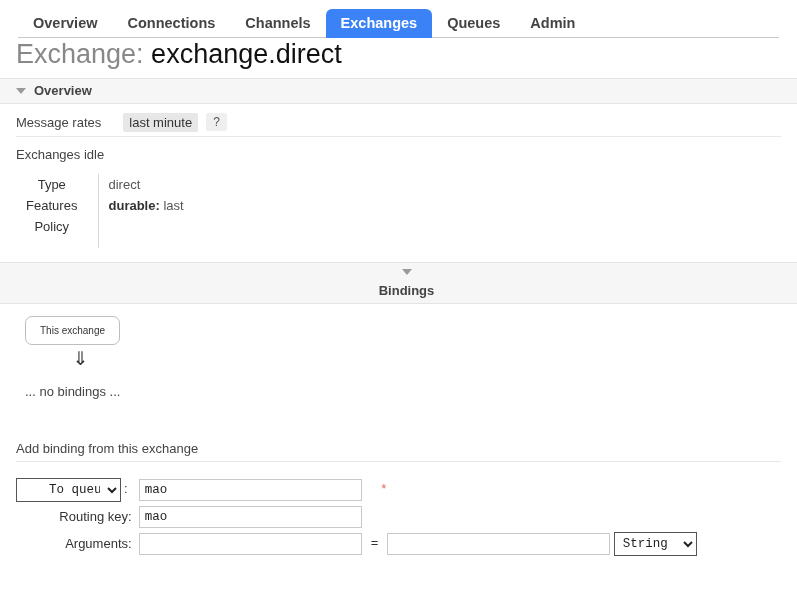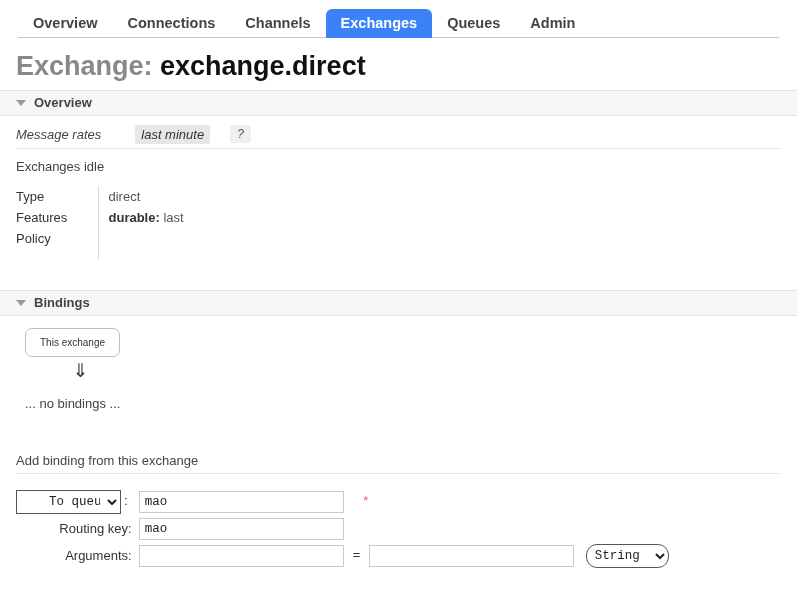"Exchange: exchange.direct" .page-title { font-weight: bold -> normal; margin: 14px 0 8px 16px -> 2px 0 8px 16px }
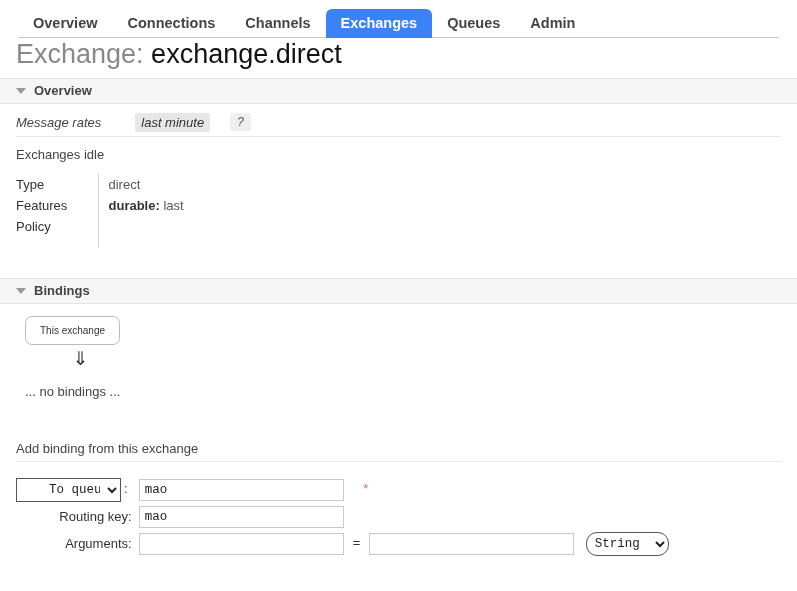"Message rates" .sub-label { font-style: italic -> none; gap: 12px -> 0 }
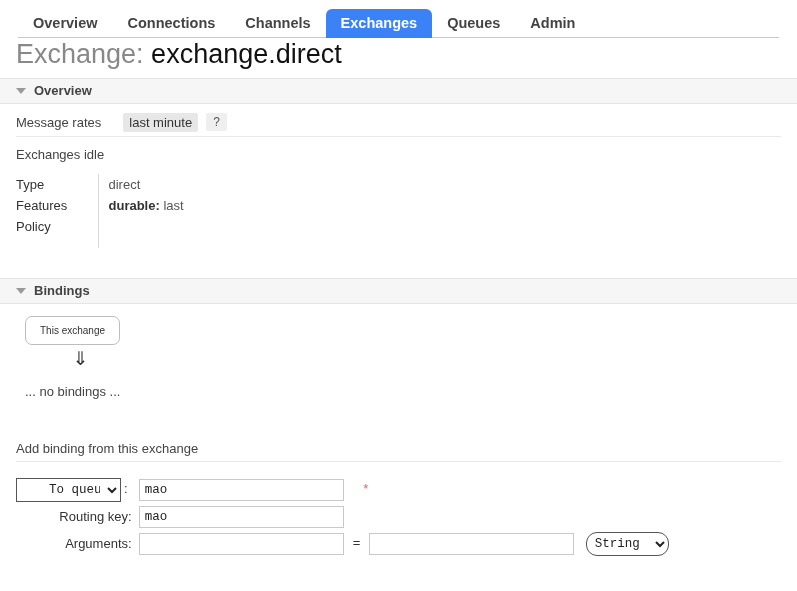"Type" .details-table td.key { text-align: left -> center }
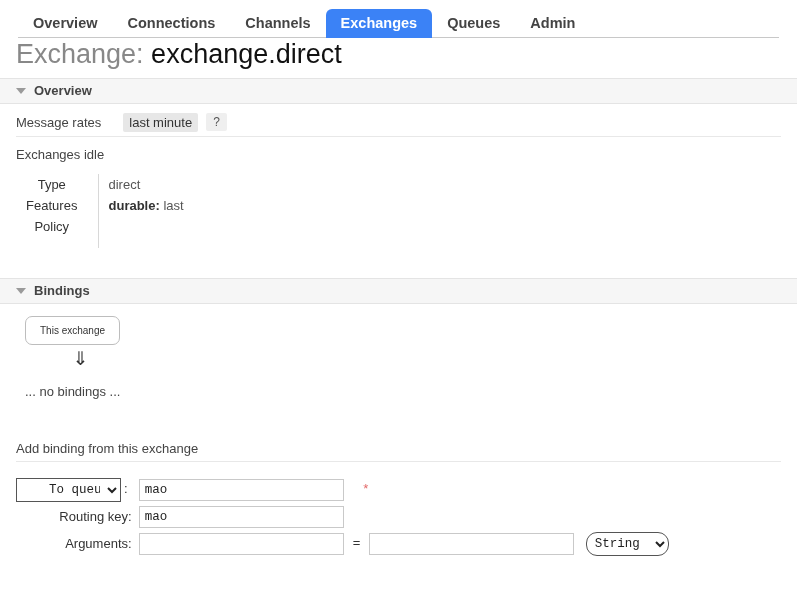"Bindings" div.section-head { flex-direction: none -> column; margin-top: 30px -> 14px }
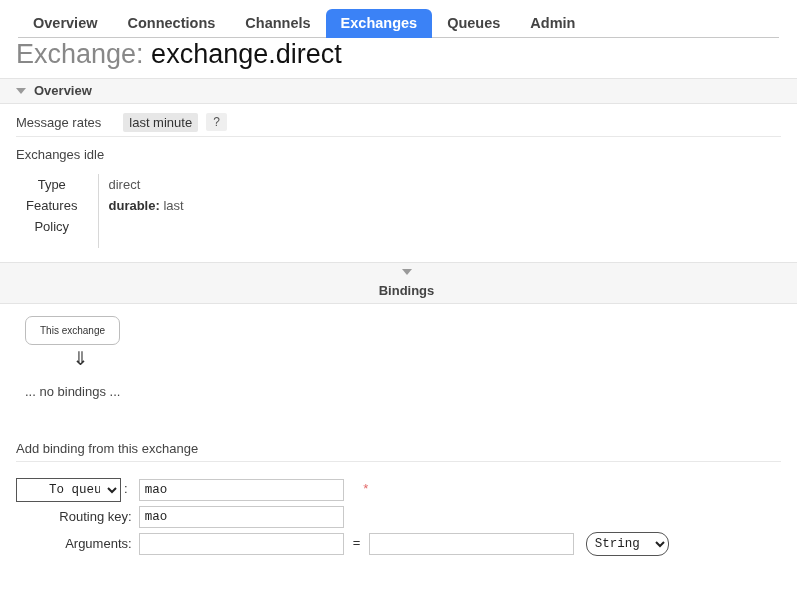"mao" input.txtin { width: 205px -> 223px }
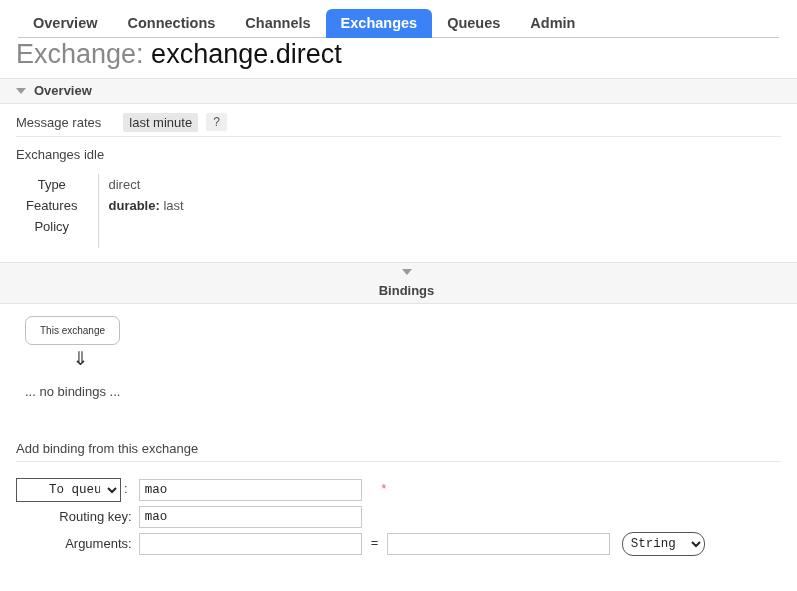"String" select.sel { border-radius: 11px -> none; margin-left: 8px -> 0 }
